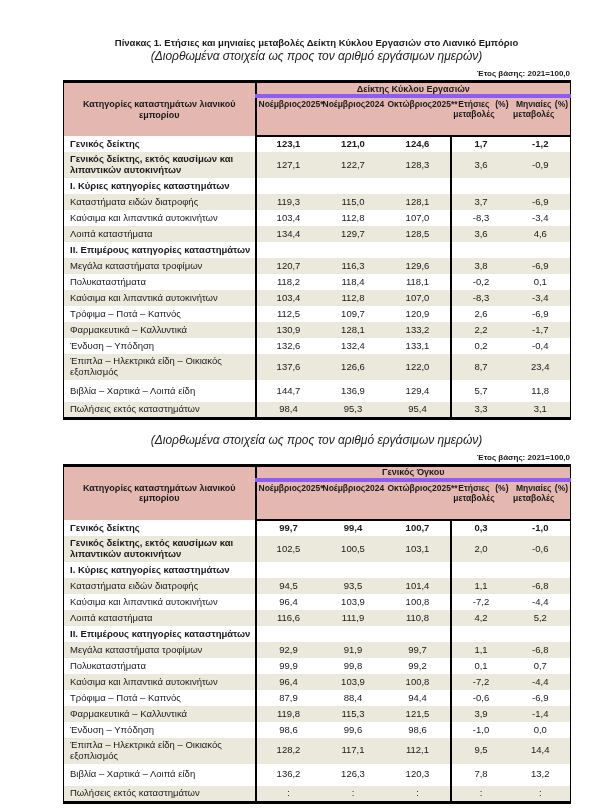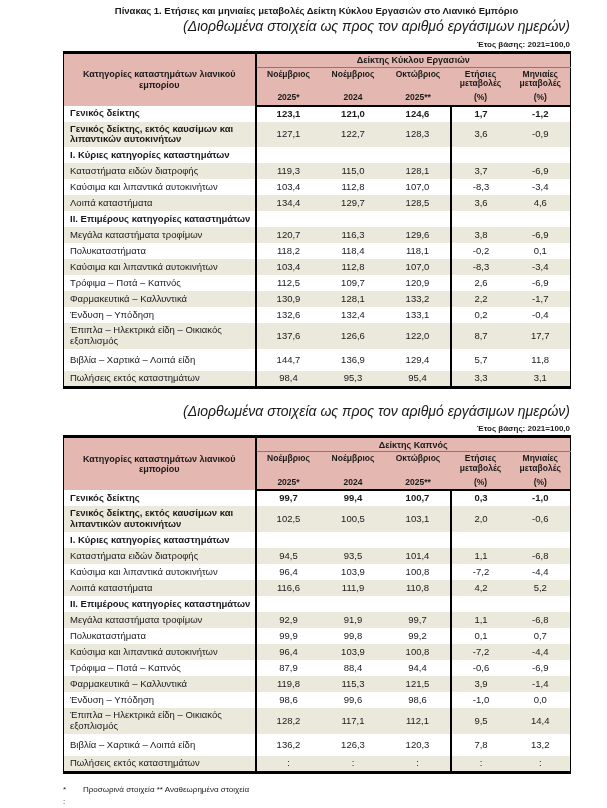"Πίνακας 1. Ετήσιες και μηνιαίες" .tbl-title { margin-top: none -> 32px }
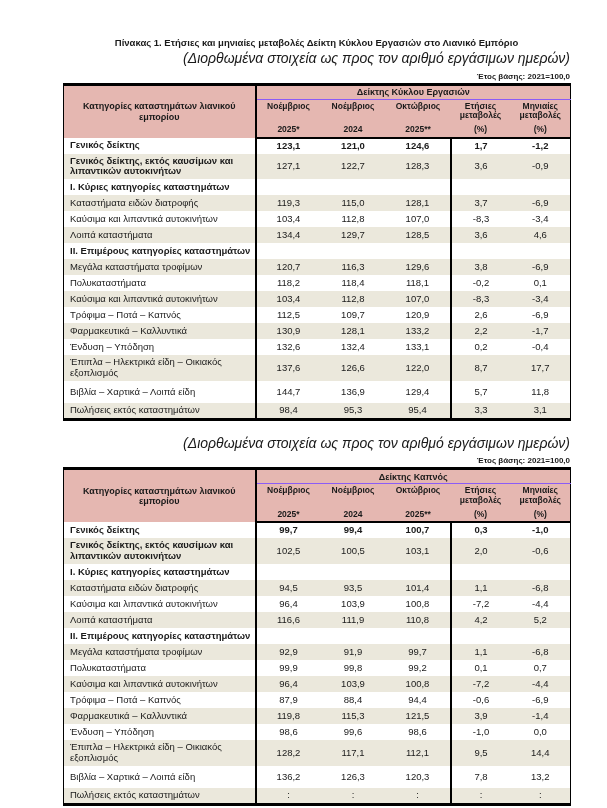"(Διορθωμένα στοιχεία ως προς τον" .tbl-sub { font-size: 14px -> 12px; text-align: right -> center }
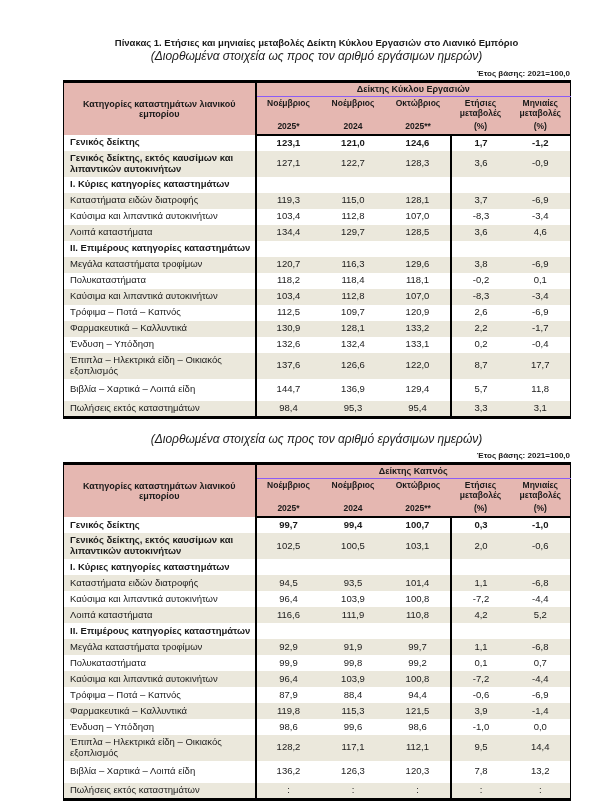"Δείκτης Κύκλου Εργασιών" .group-head { border-bottom: 1px solid #8b5cf6 -> 4px solid #8b5cf6 }
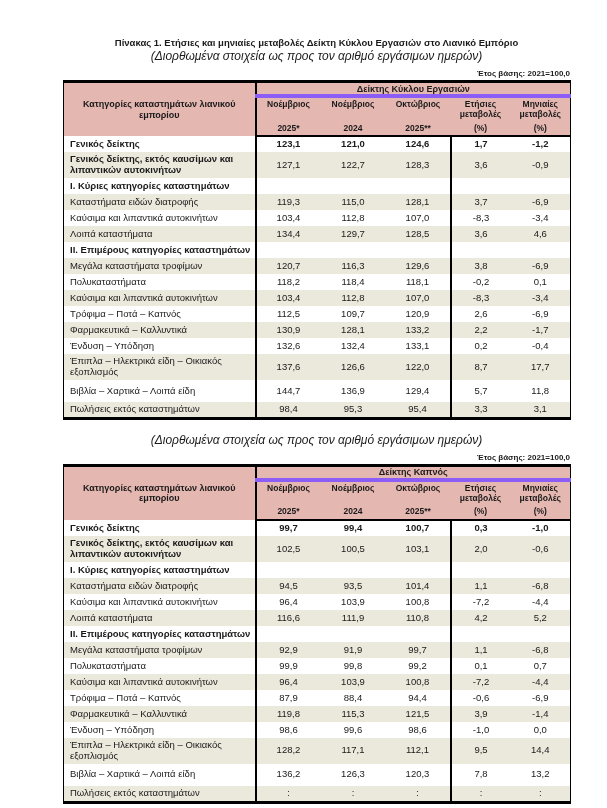"Νοέμβριος" .col-head .stack { align-items: center -> none; flex-direction: column -> row }
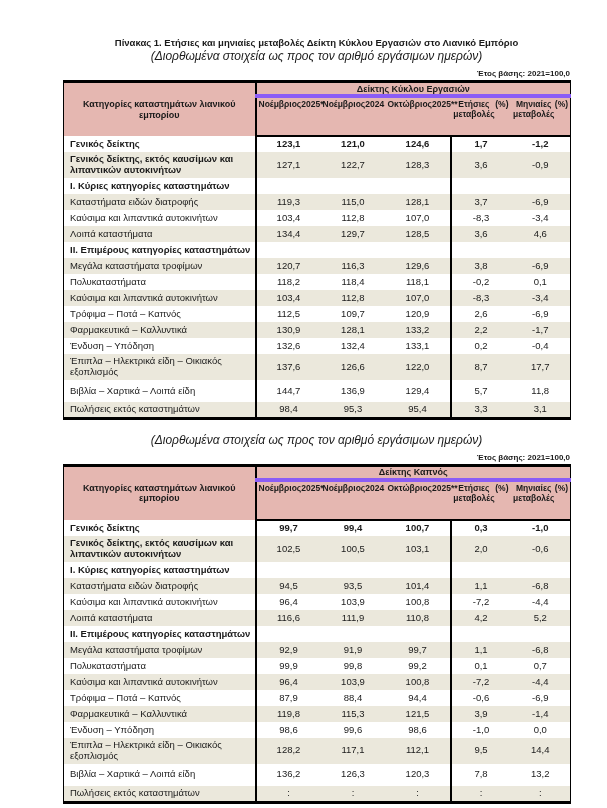"17,7" td.val { text: 17,7 -> 23,4 }
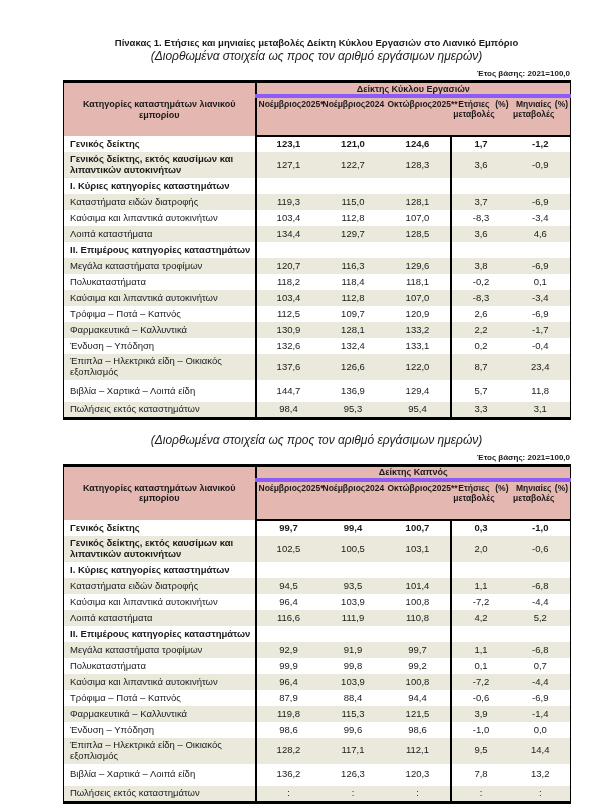"Δείκτης Καπνός" th.group-head { text: Δείκτης Καπνός -> Γενικός Όγκου }
